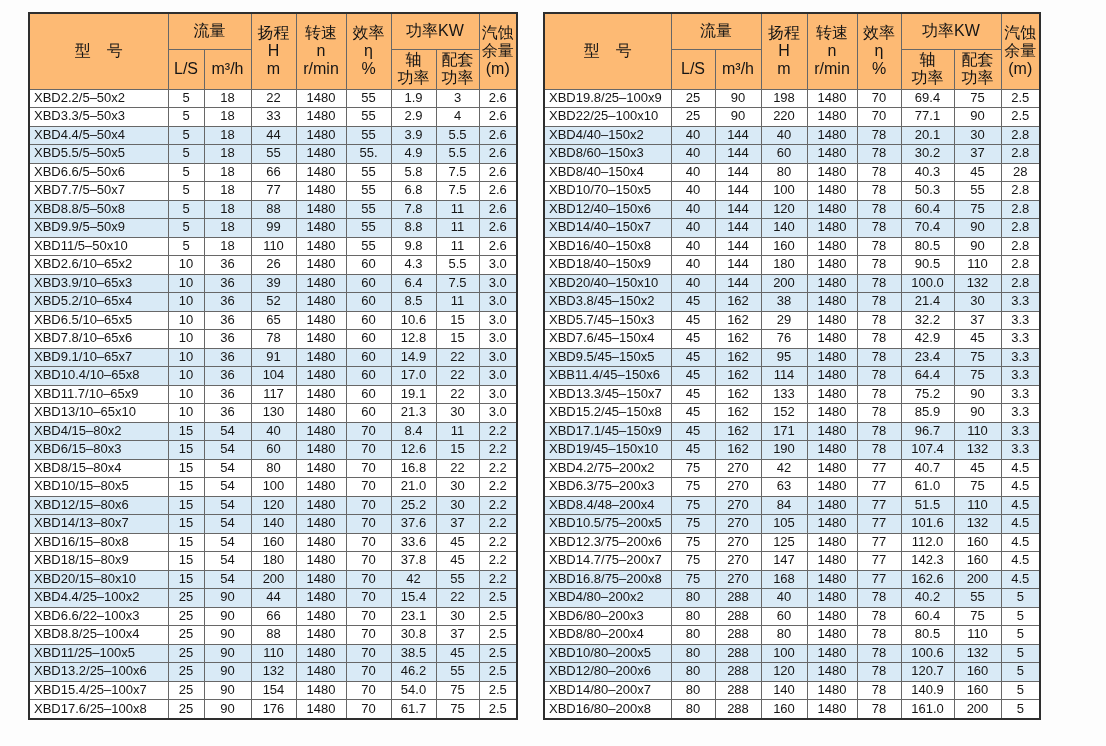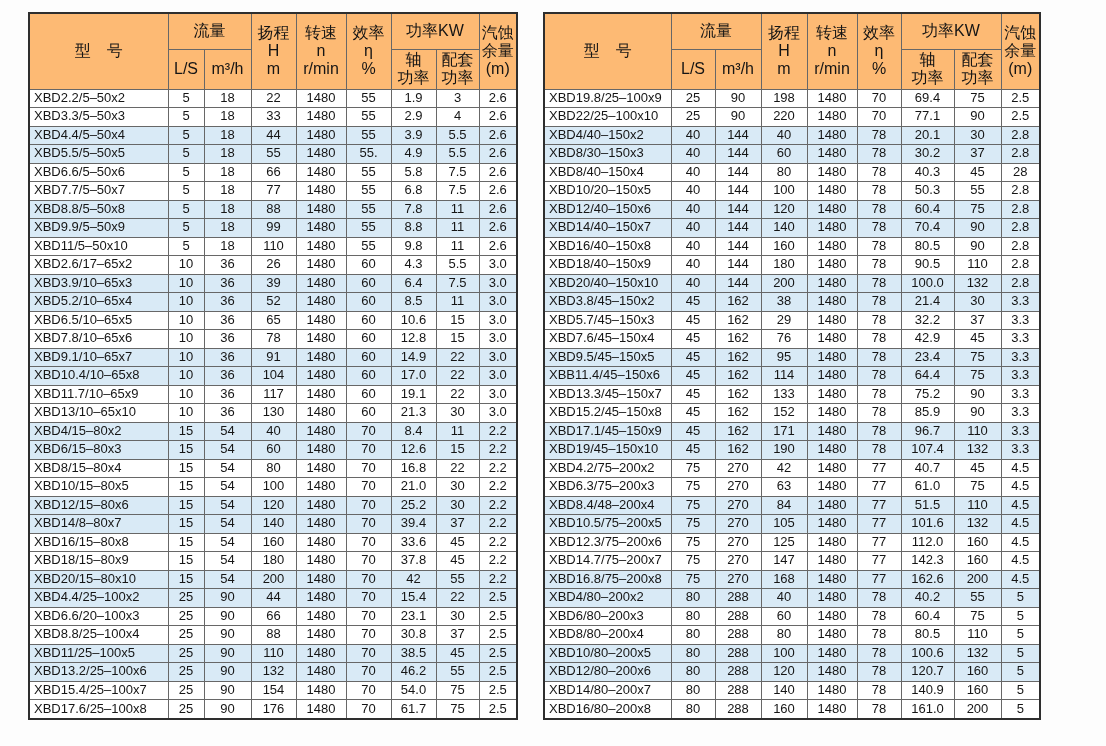"XBD8/30–150x3" td.model { text: XBD8/30 -> XBD8/60 }
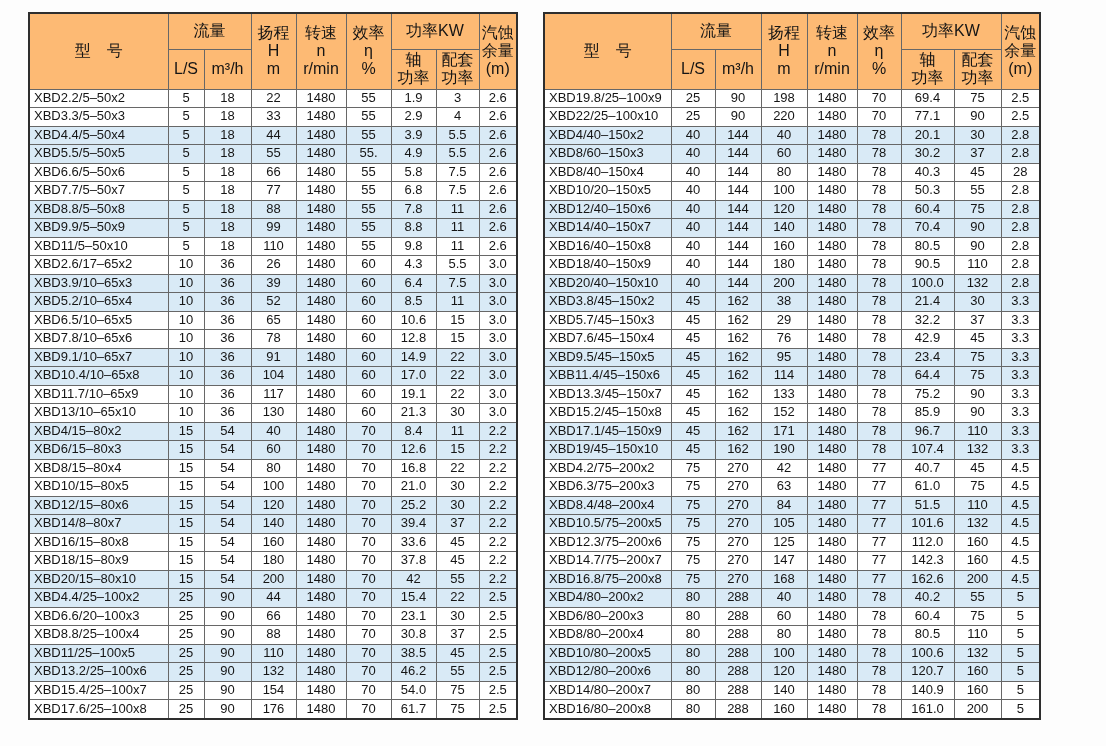"XBD10/20–150x5" td.model { text: XBD10/20 -> XBD10/70 }
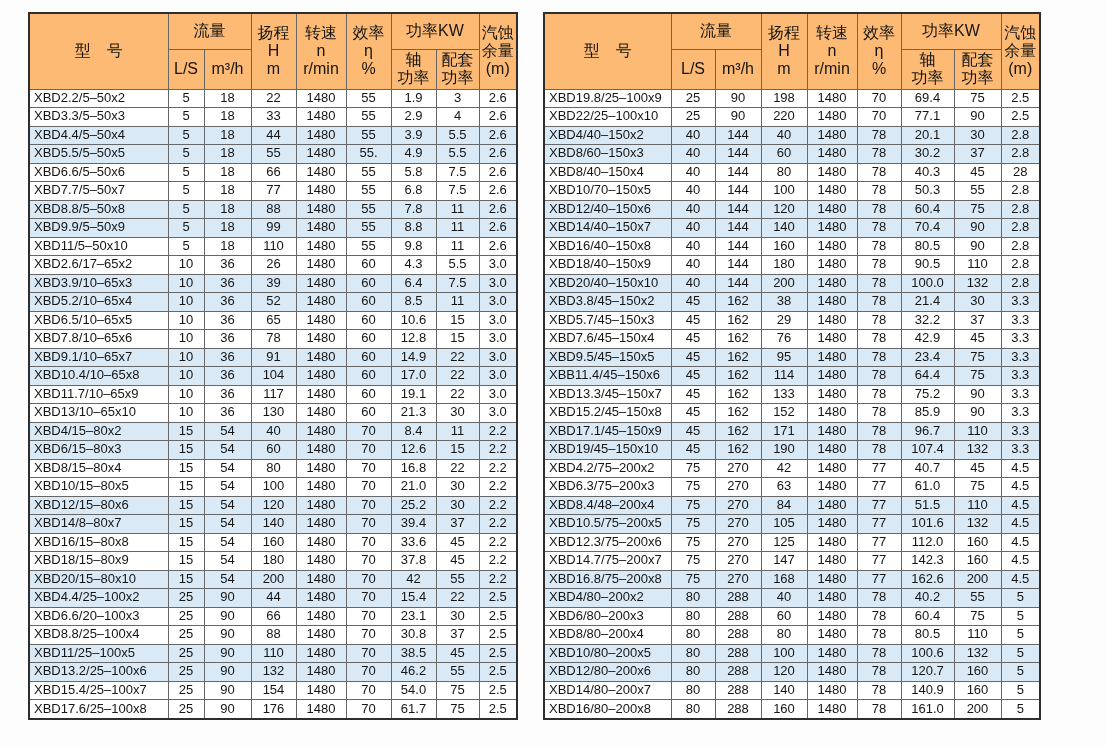"XBD2.6/17–65x2" td.model { text: XBD2.6/17 -> XBD2.6/10 }
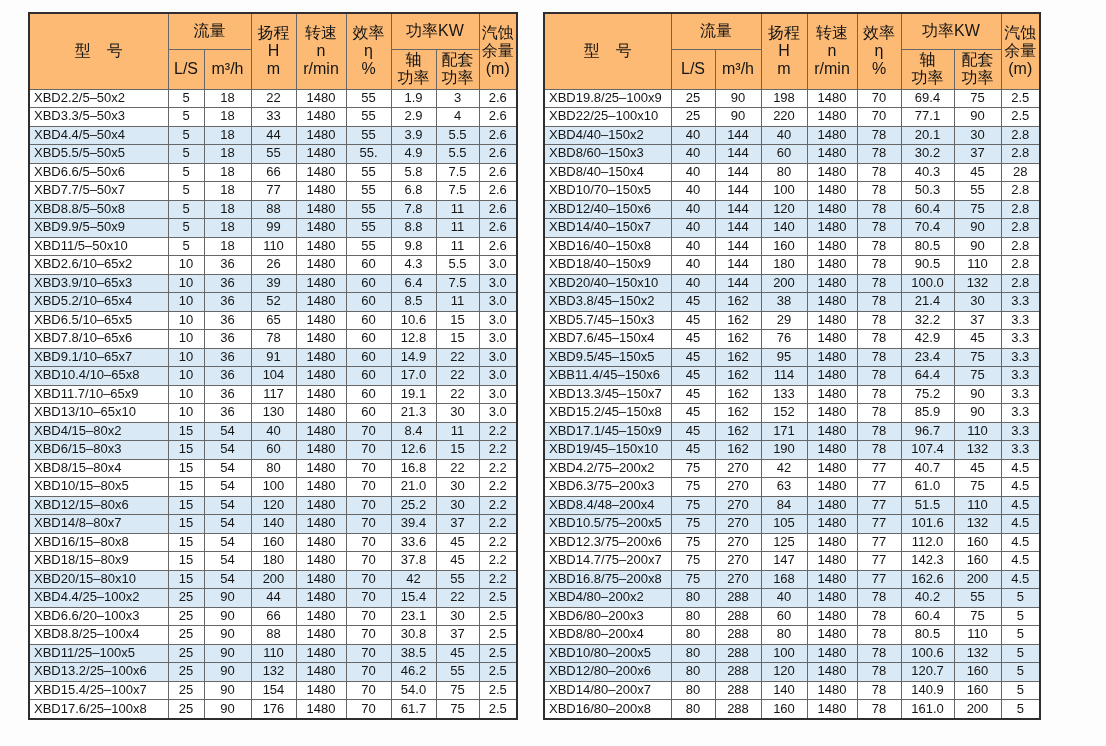"XBD14/8–80x7" td.model { text: XBD14/8 -> XBD14/13 }
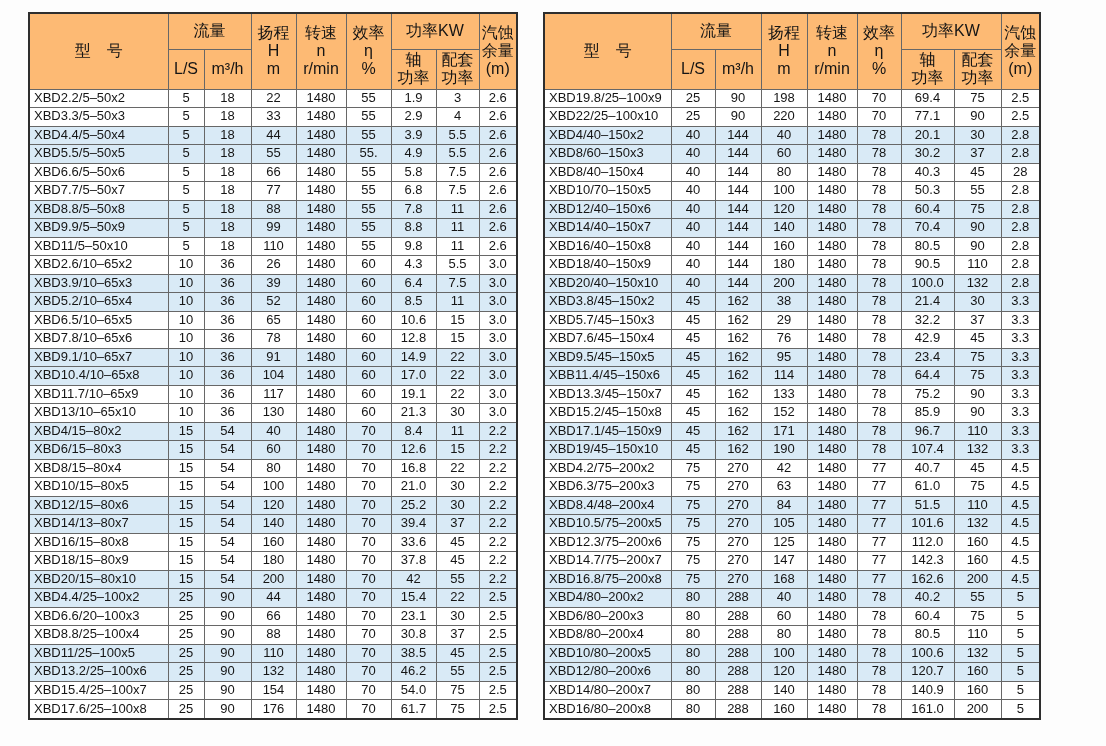"39.4" td { text: 39.4 -> 37.6 }
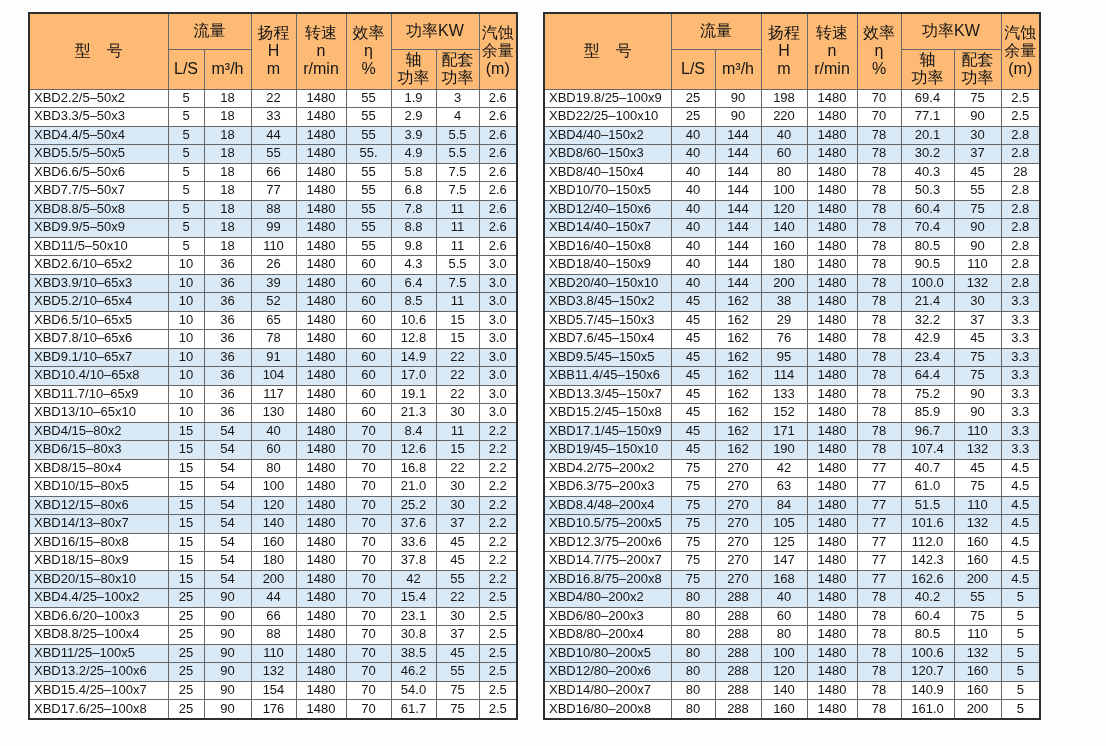"XBD6.6/20–100x3" td.model { text: XBD6.6/20 -> XBD6.6/22 }
